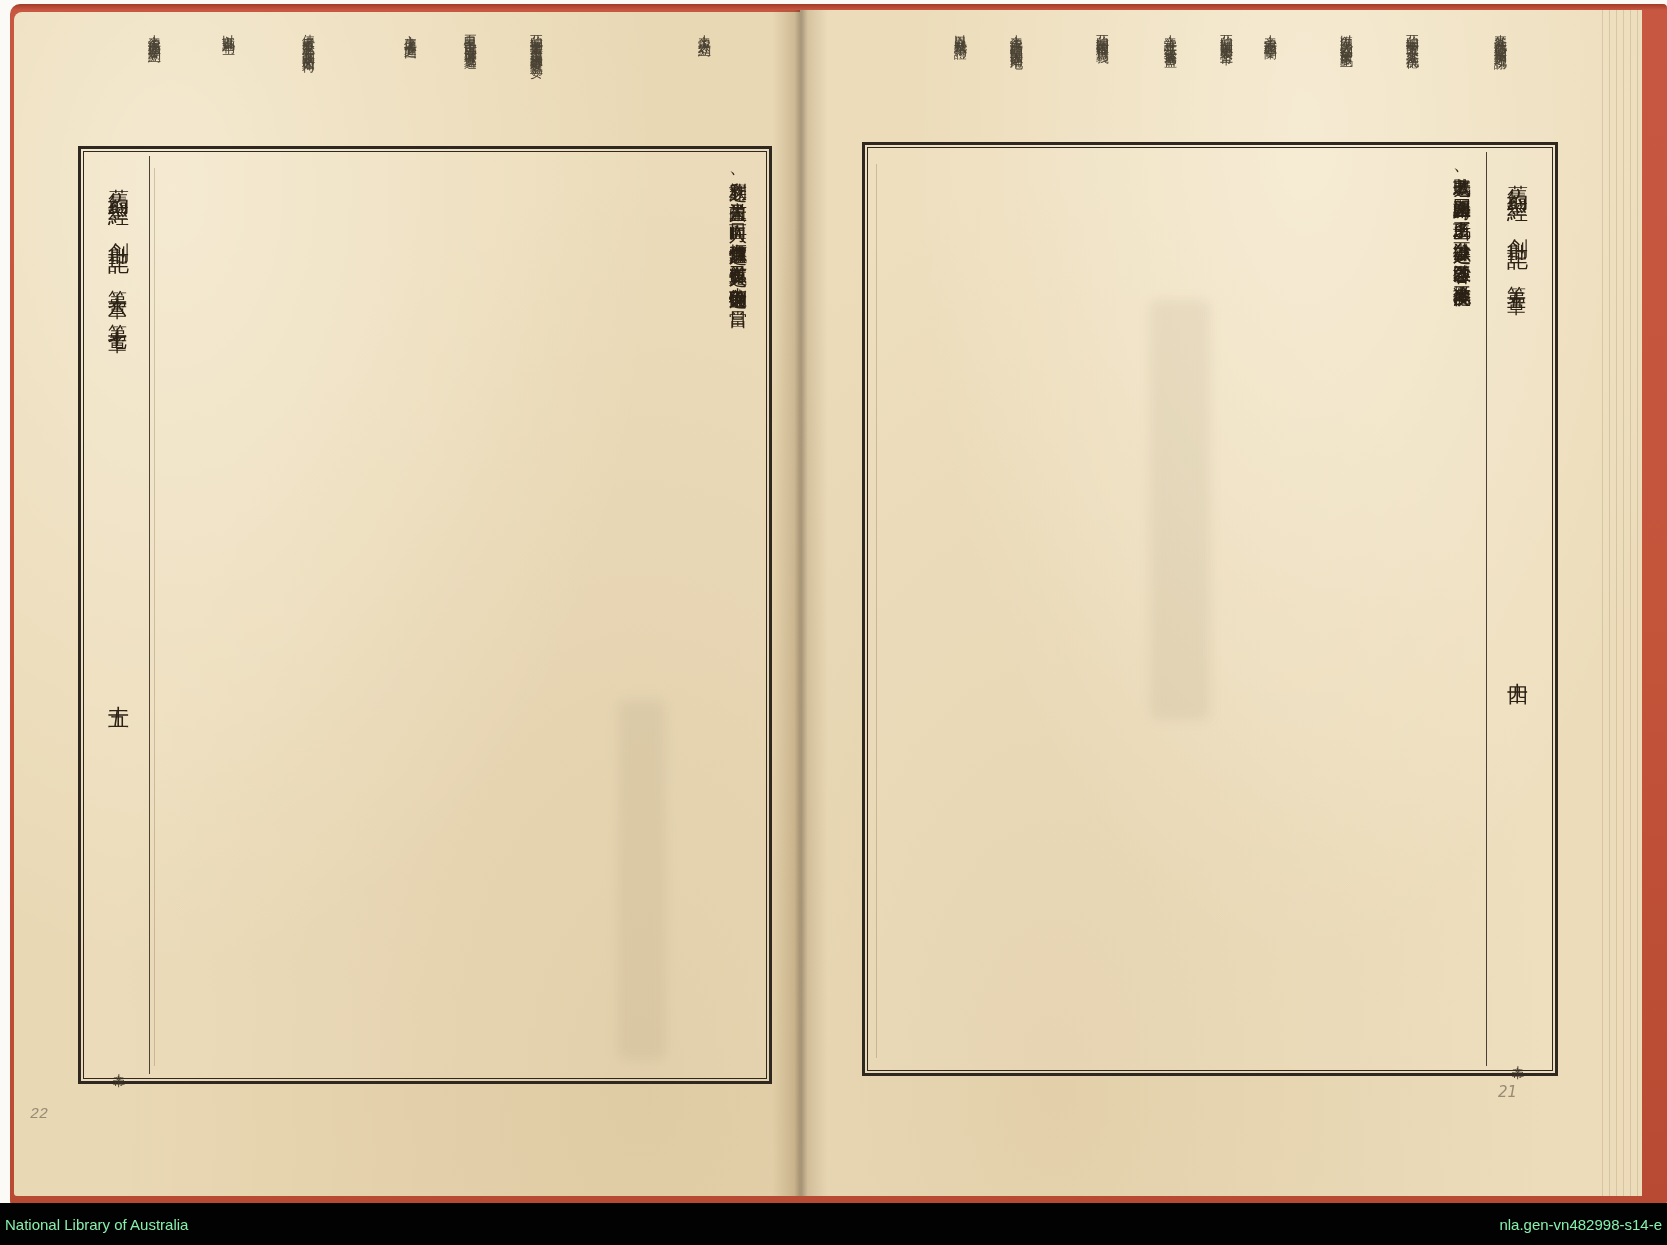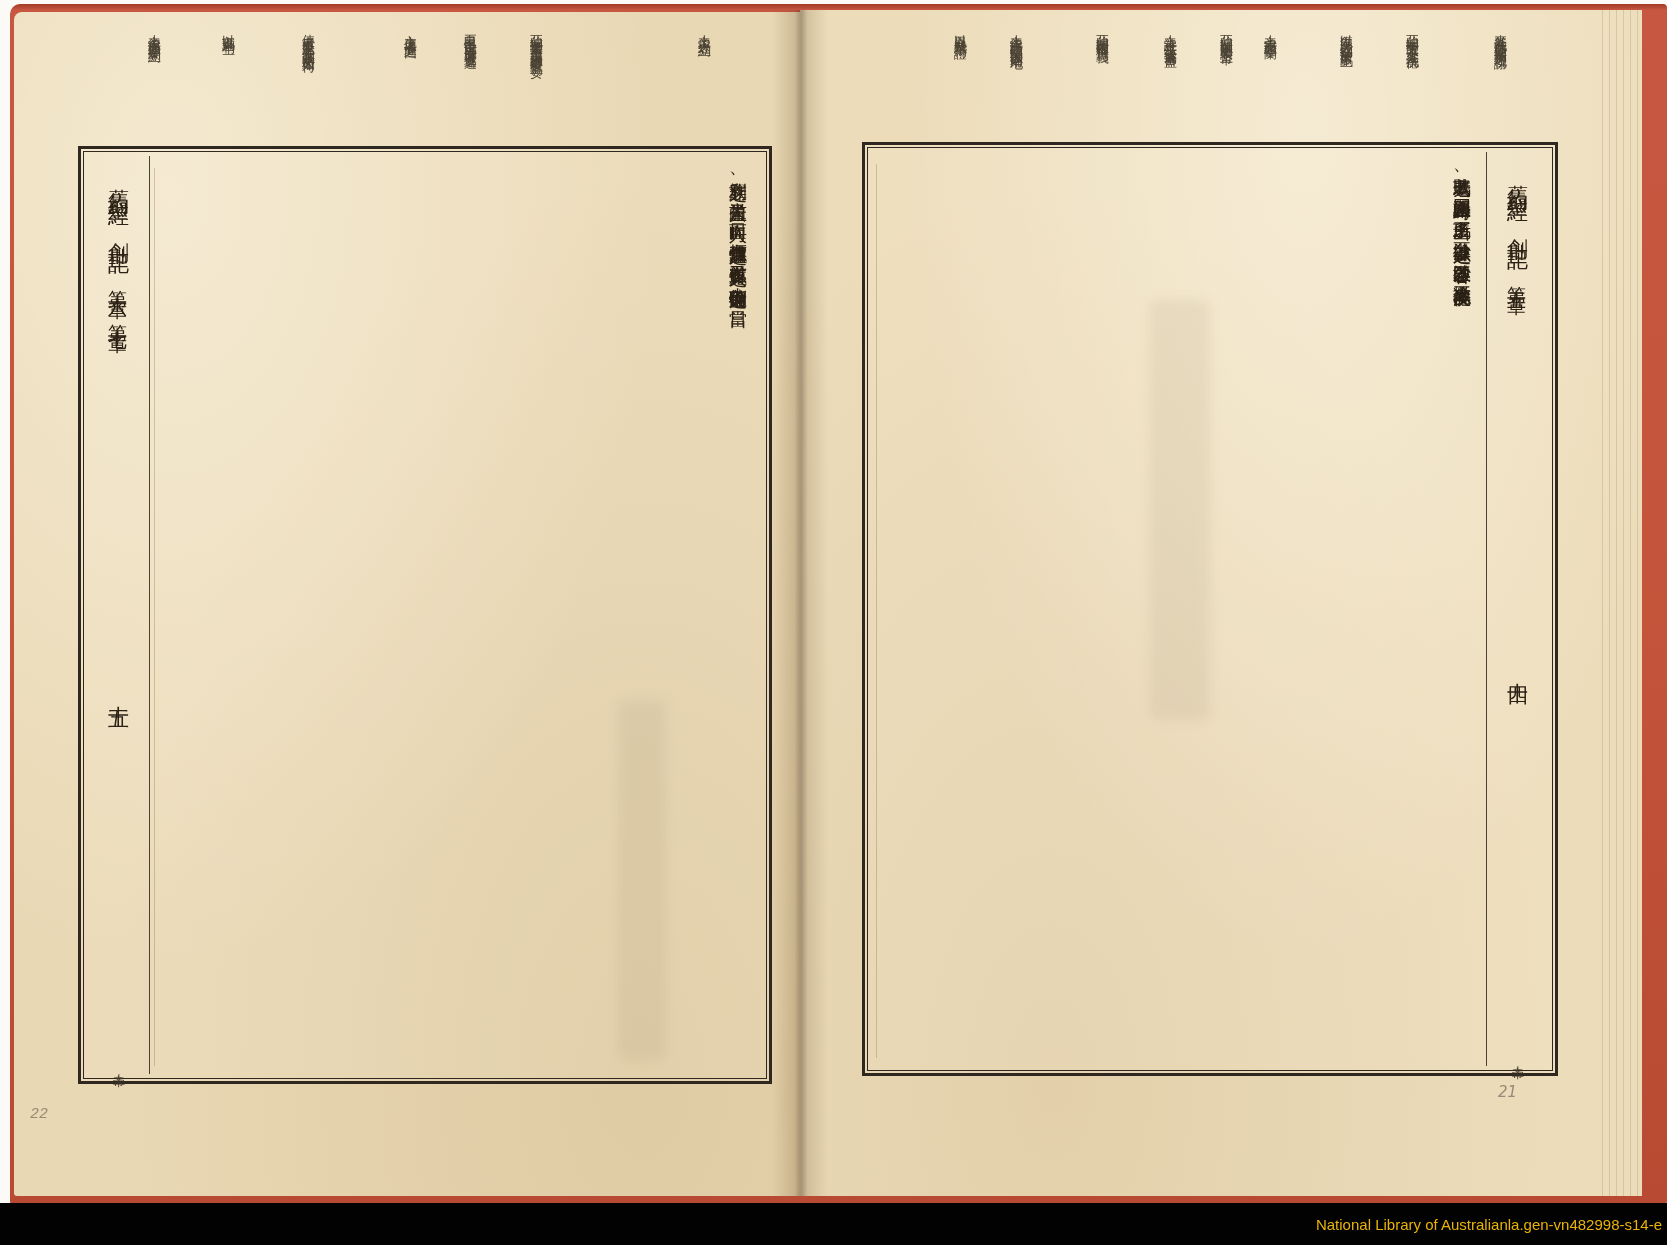"National Library of Australia" .footer { color: #eab308 -> #86efac; justify-content: flex-end -> space-between }
